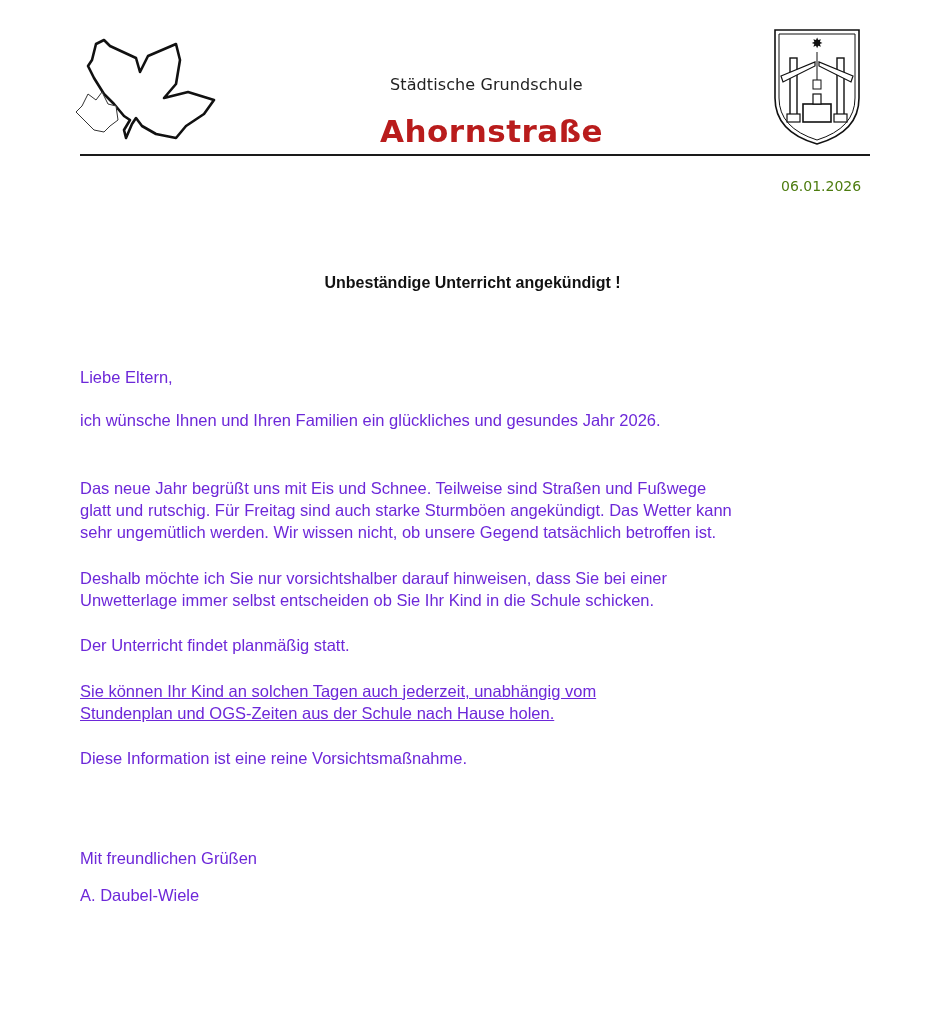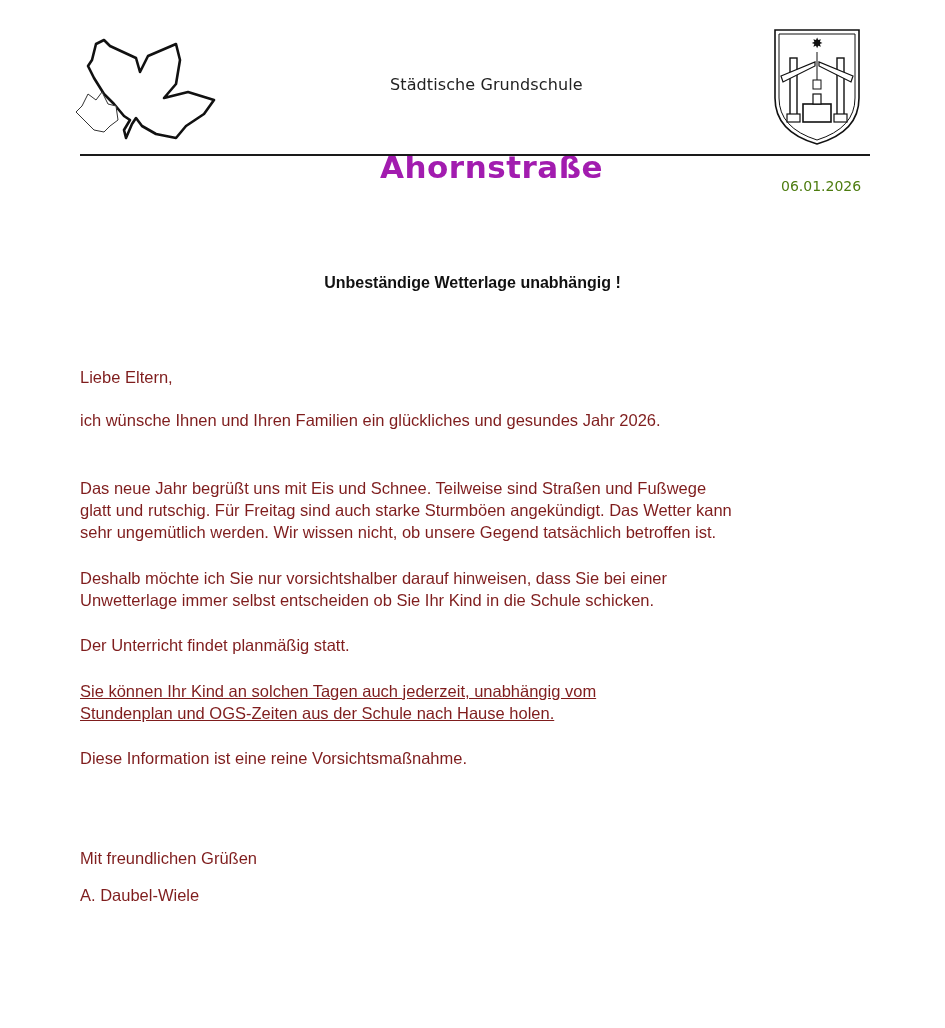"Ahornstraße" .school-name { color: #a21caf -> #b91c1c; margin-top: 36px -> none }
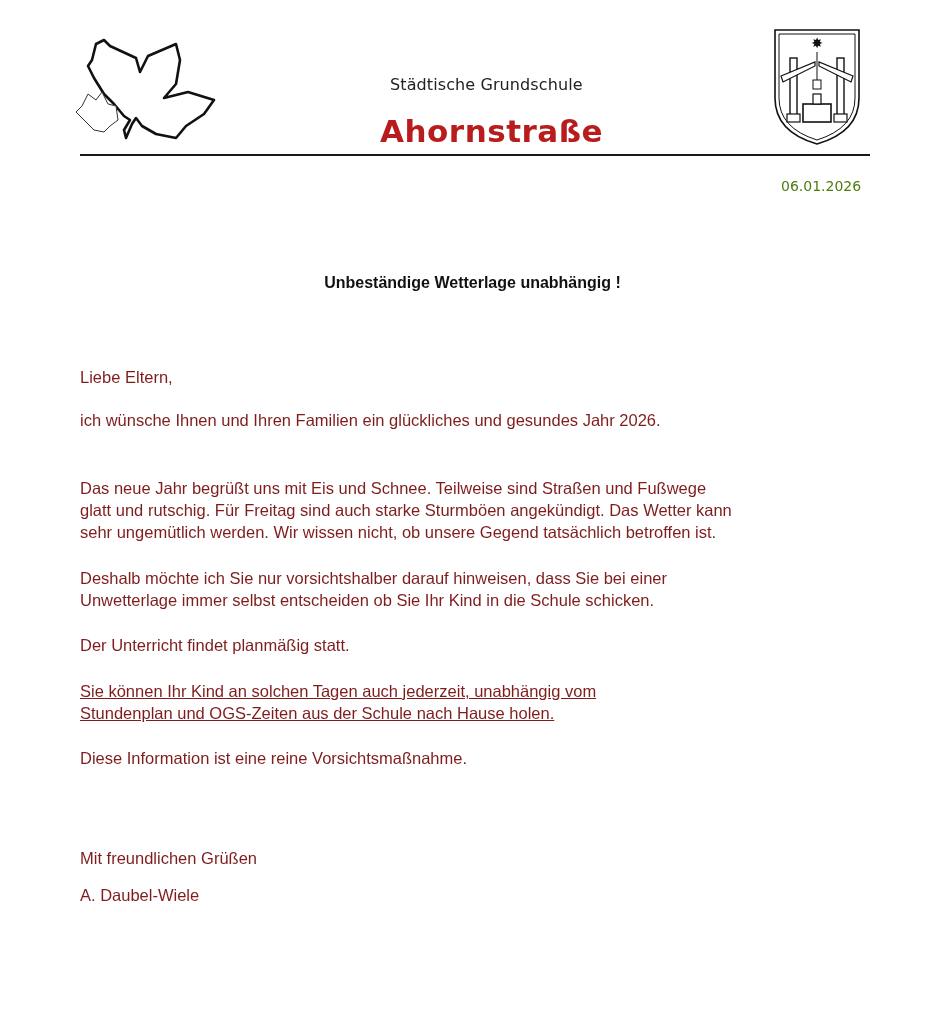"Unbeständige Wetterlage unabhängig !" div.title { text: Wetterlage unabhängig -> Unterricht angekündigt }
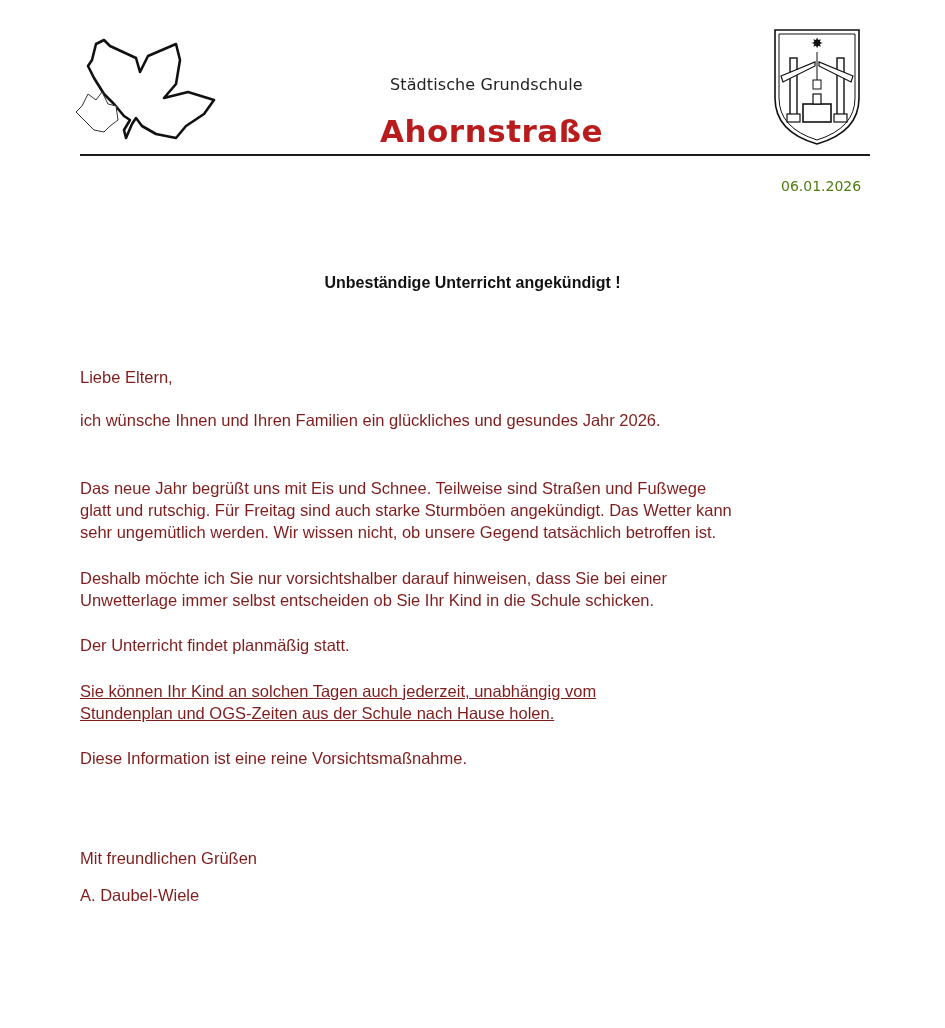"Liebe Eltern," .body-text { color: #7f1d1d -> #6d28d9 }
